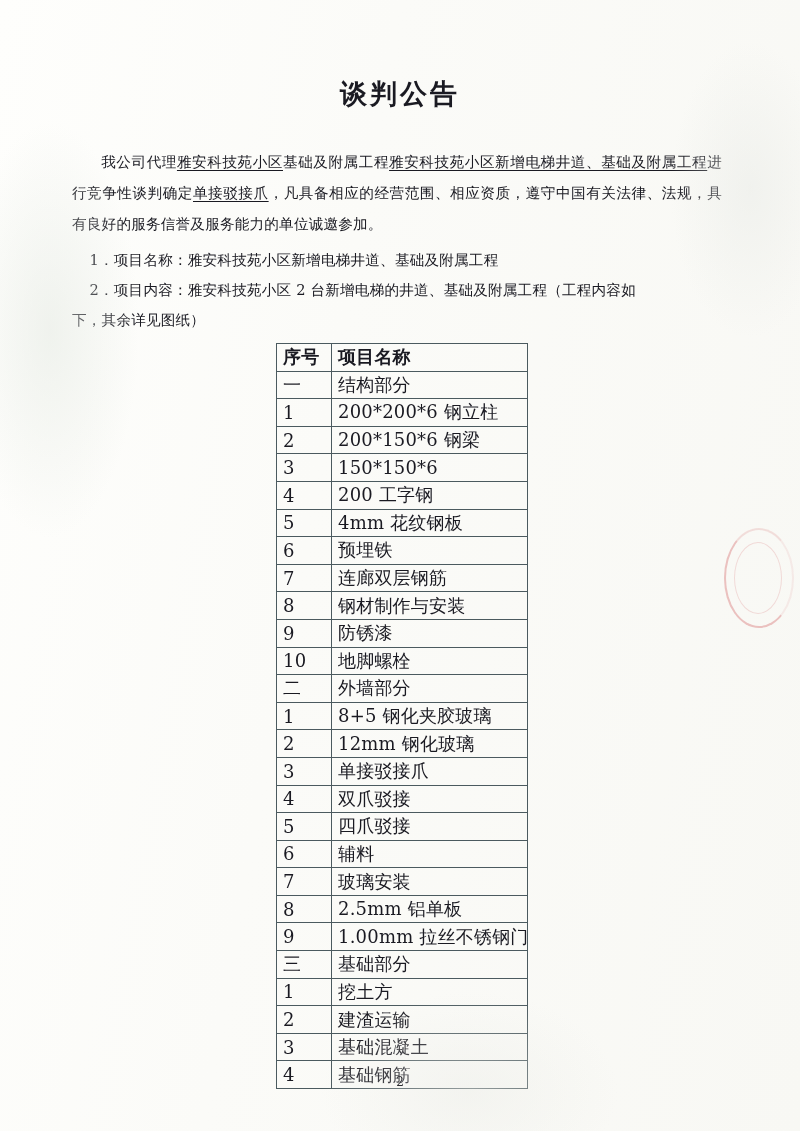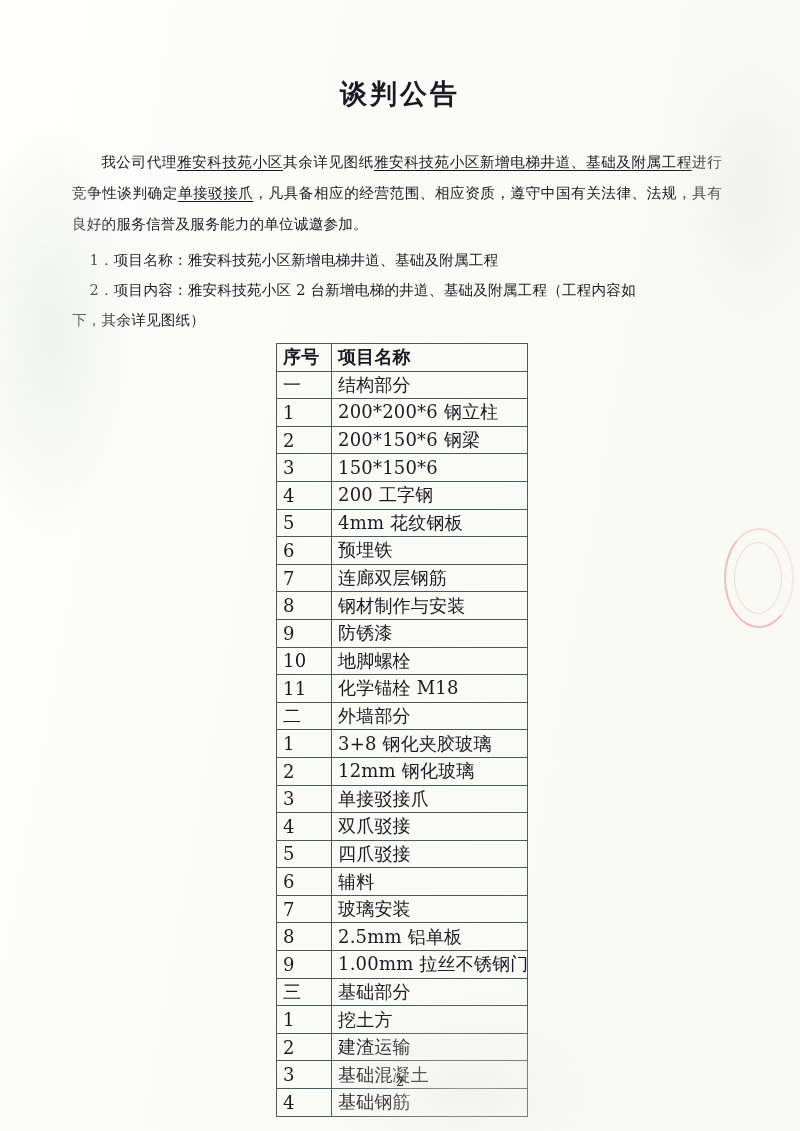"其余详见图纸" span { text: 其余详见图纸 -> 基础及附属工程 }
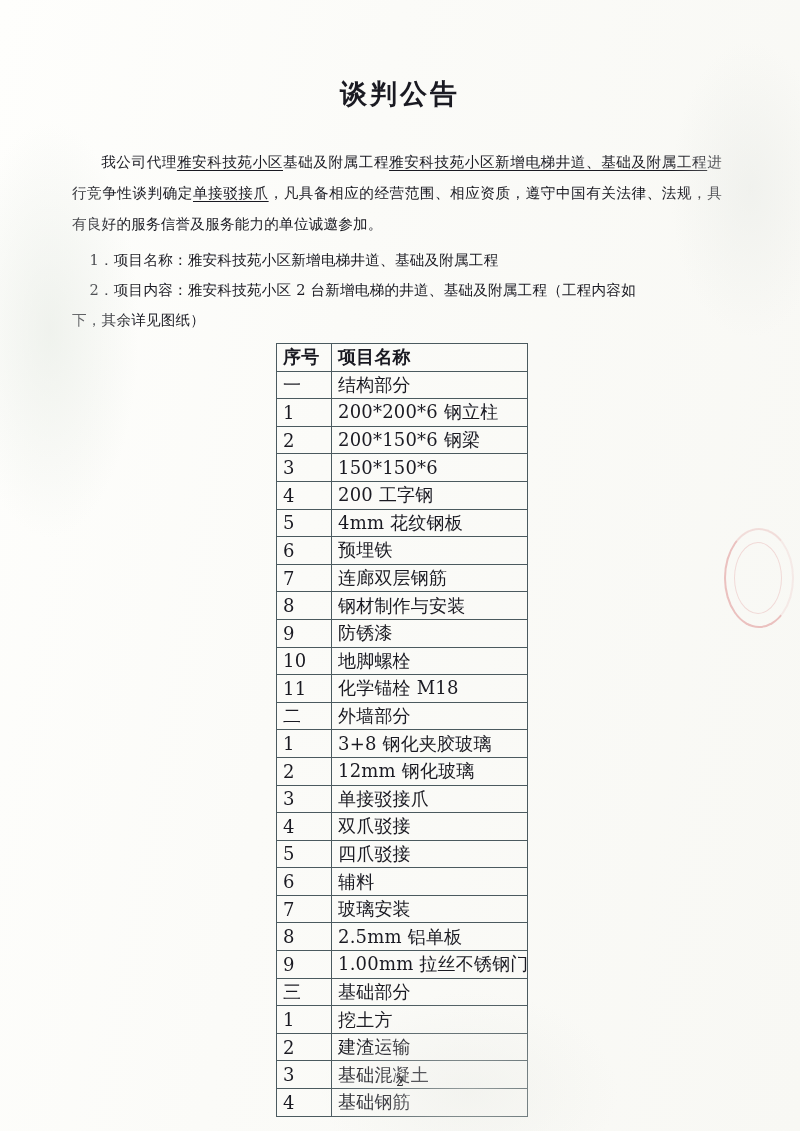"11" tr { html: <tr> <td>11</td> <td>化学锚栓 M18</td> </tr> -> none }
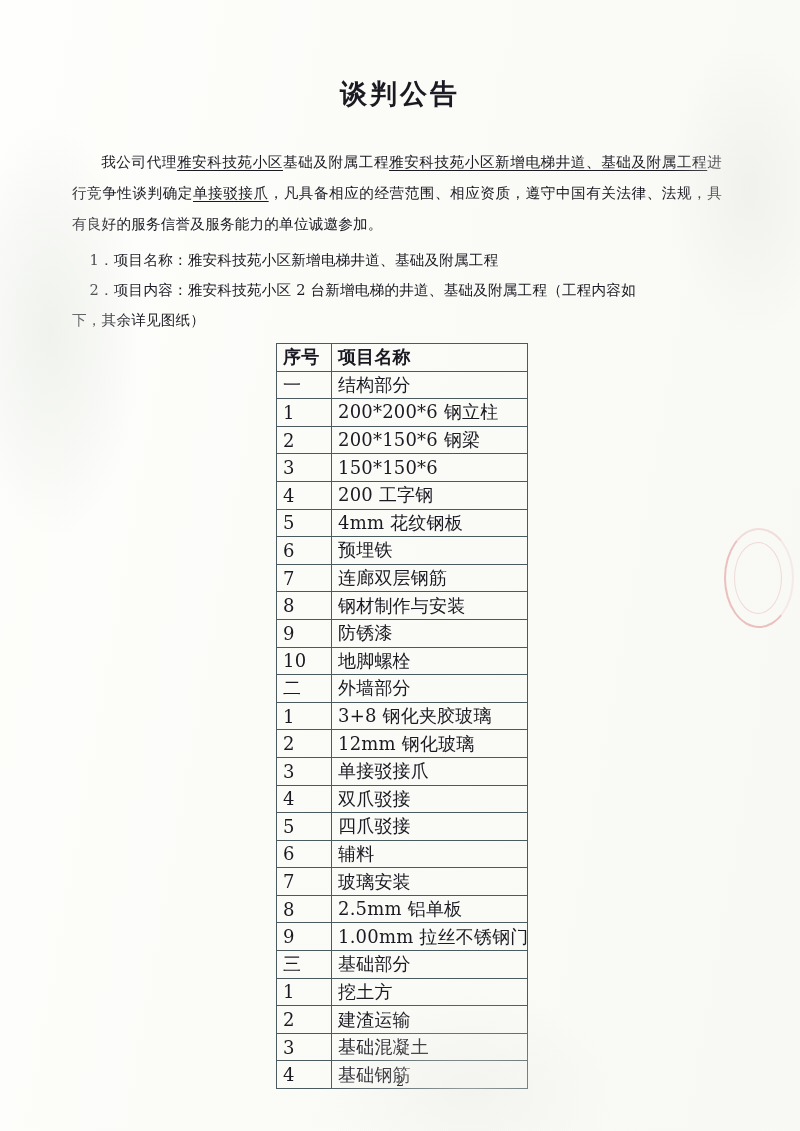"3+8 钢化夹胶玻璃" td { text: 3+8 -> 8+5 }
